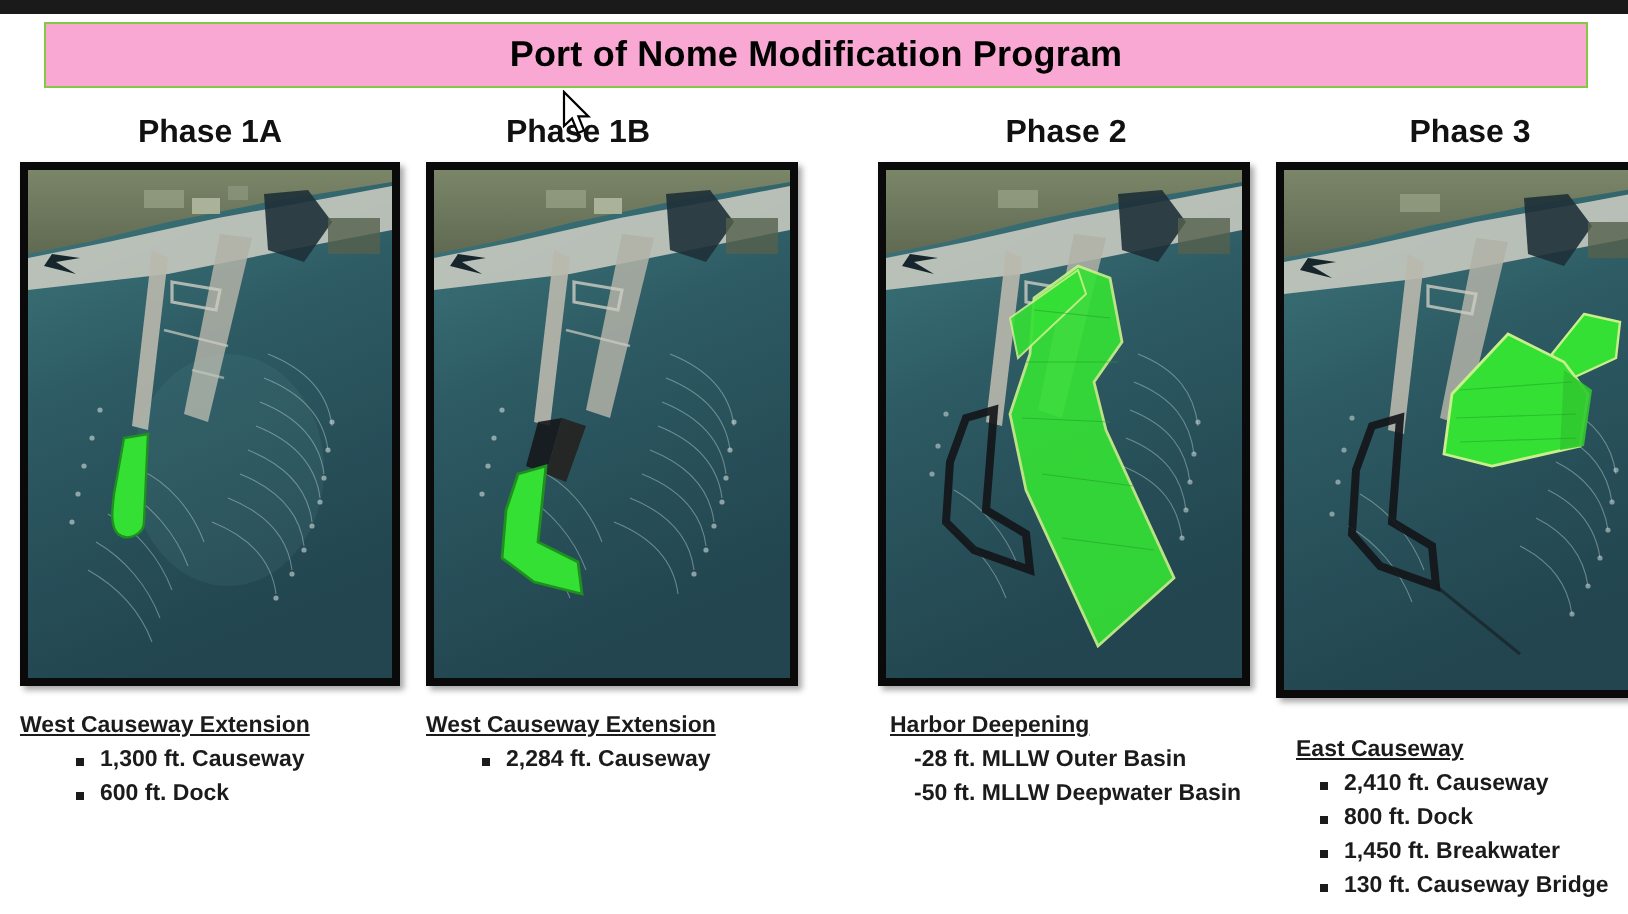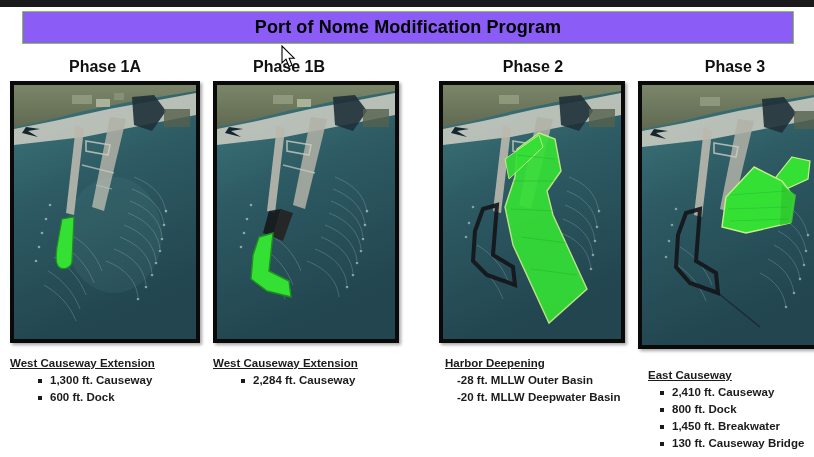"Port of Nome Modification Program" .title-banner { background: #8b5cf6 -> #f9a8d4 }
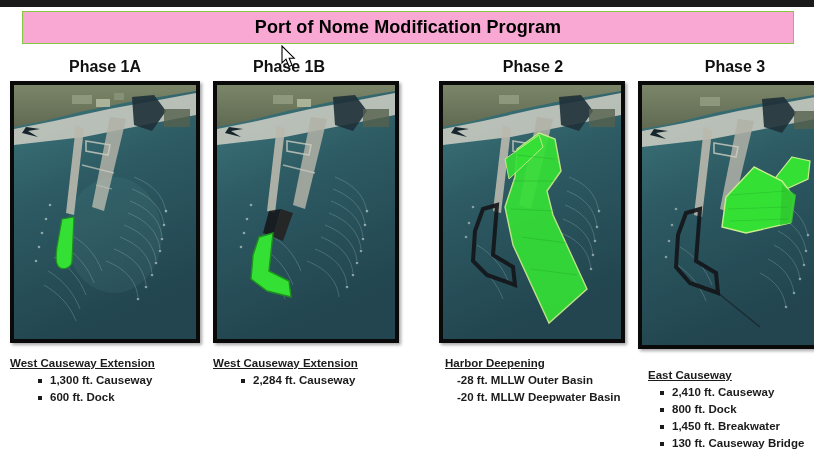"-20 ft. MLLW Deepwater Basin" li { text: -20 -> -50 }
